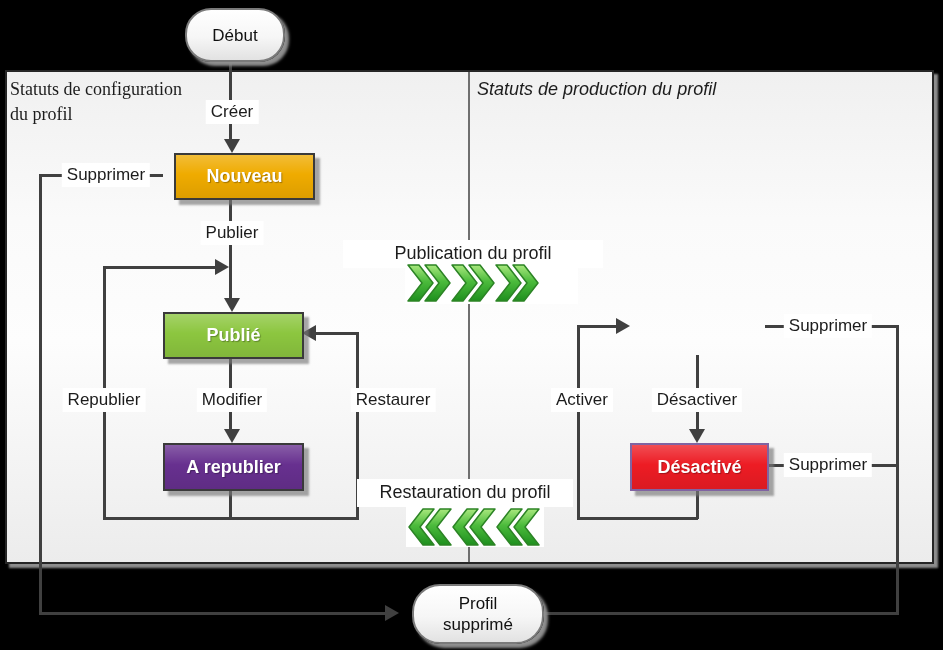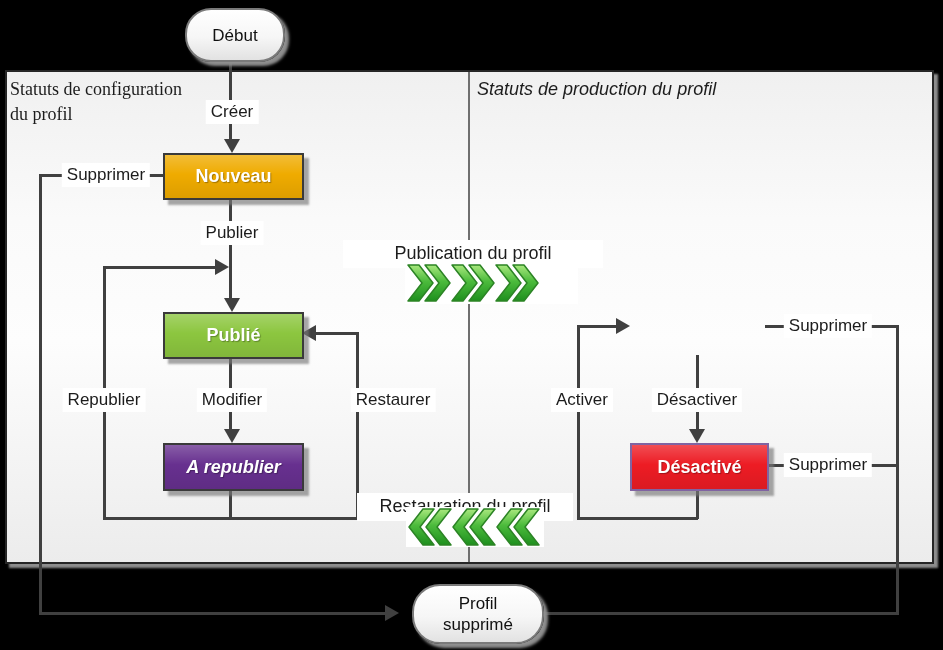"Nouveau" div.node { left: 163px -> 174px }
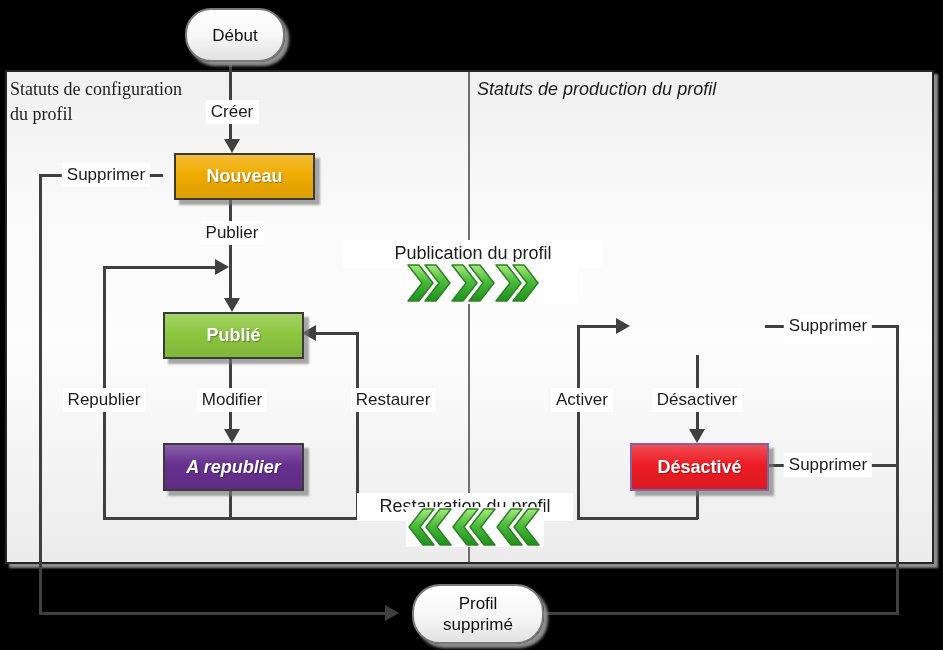"A republier" div.node { font-style: italic -> none }
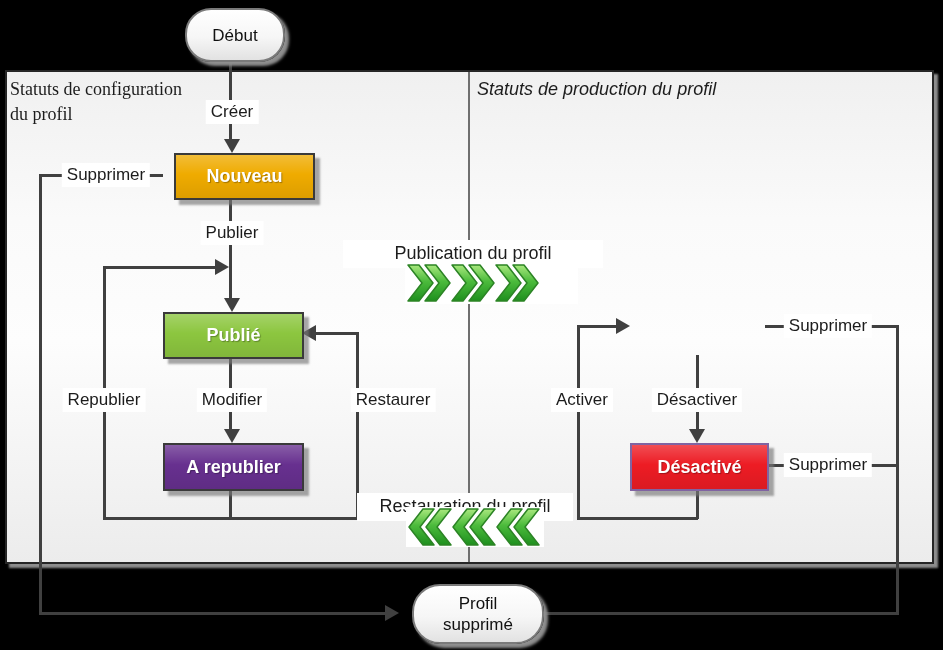"Restauration du profil" div.banner-lbl { margin-top: 14px -> none }
